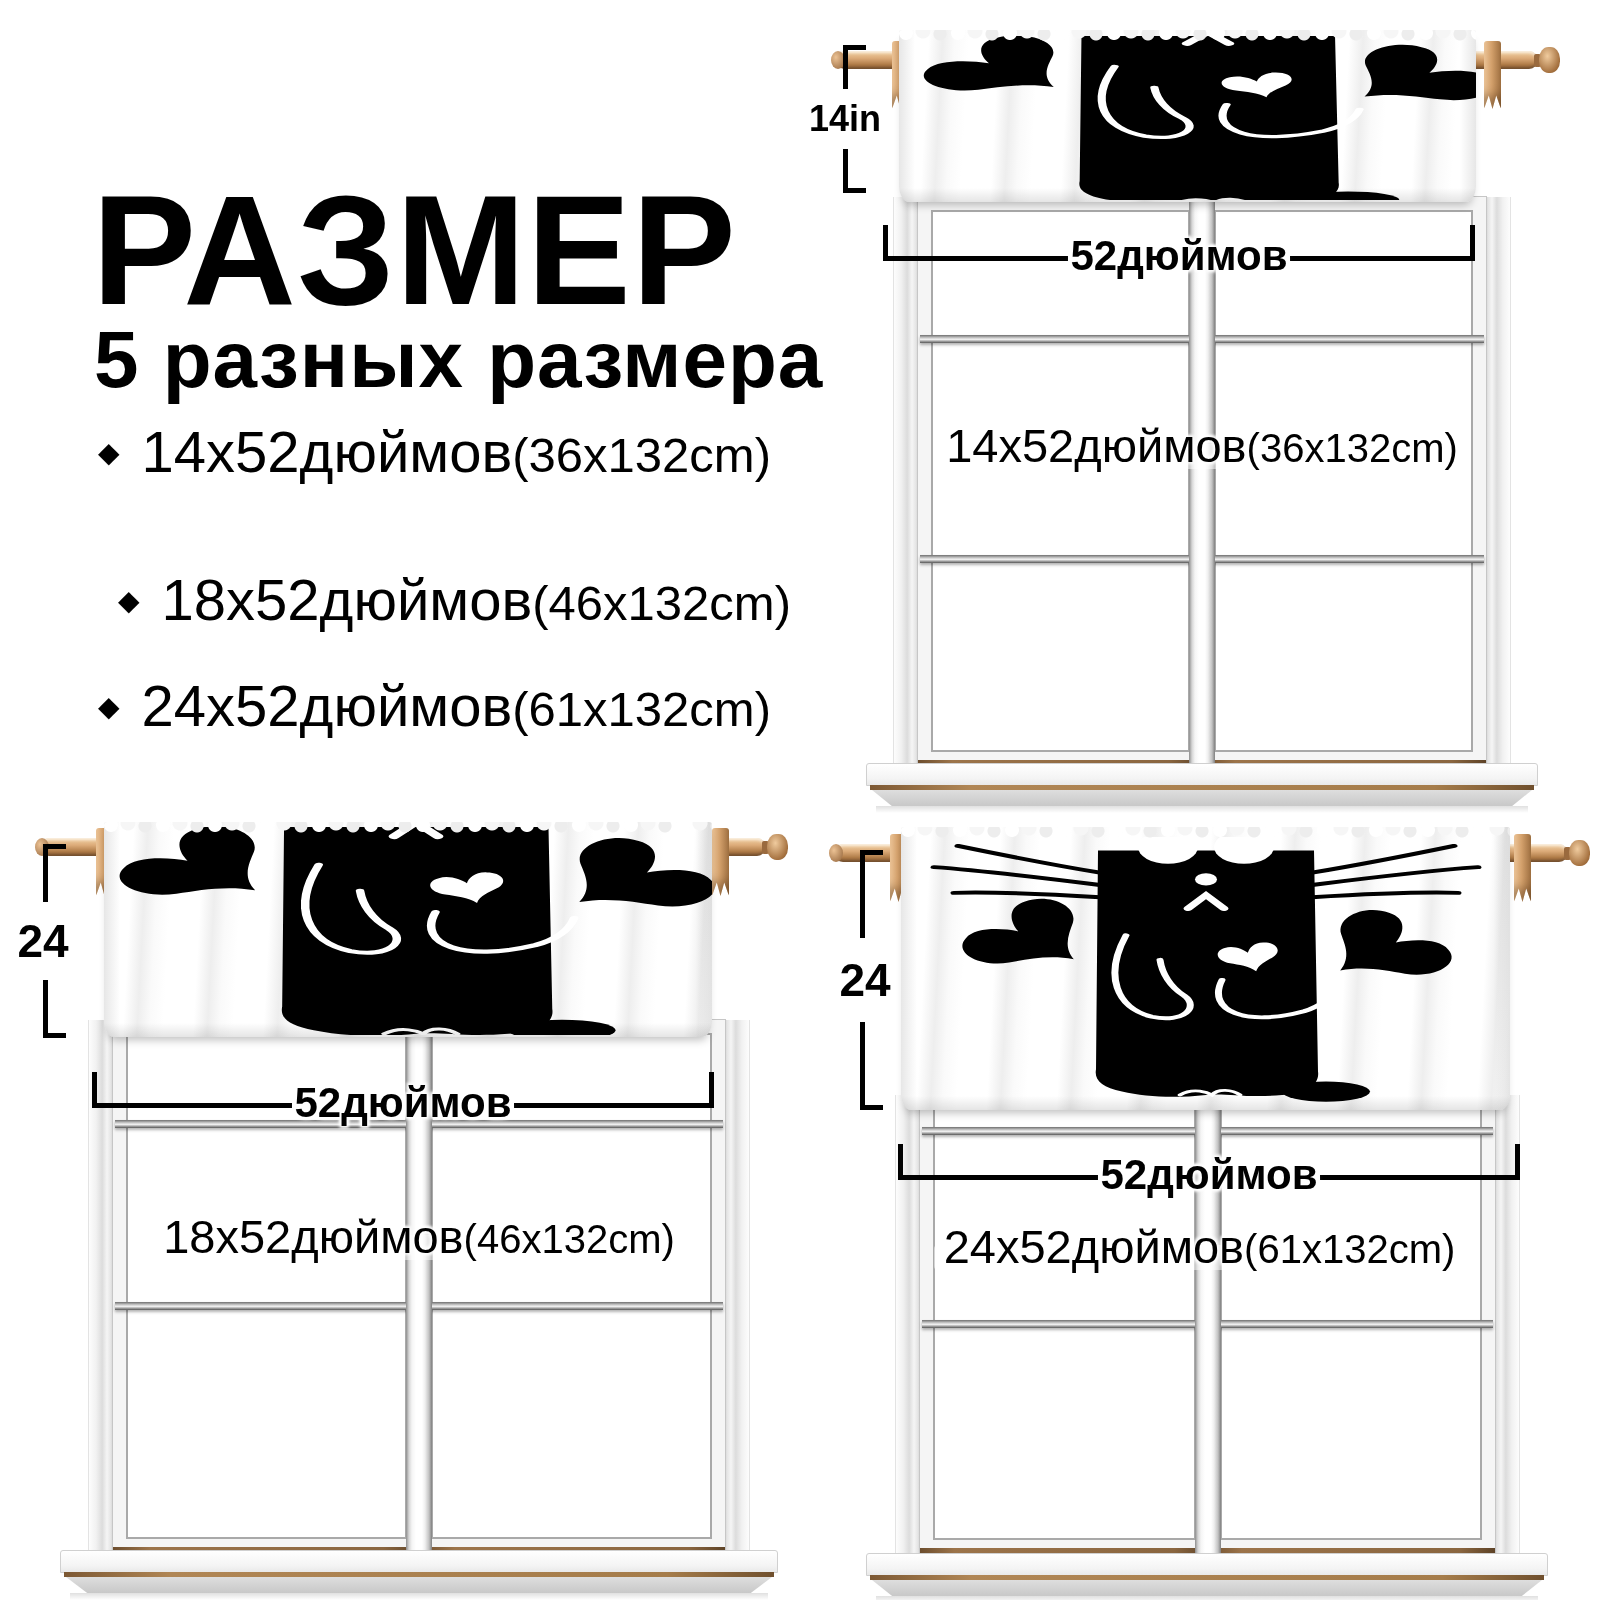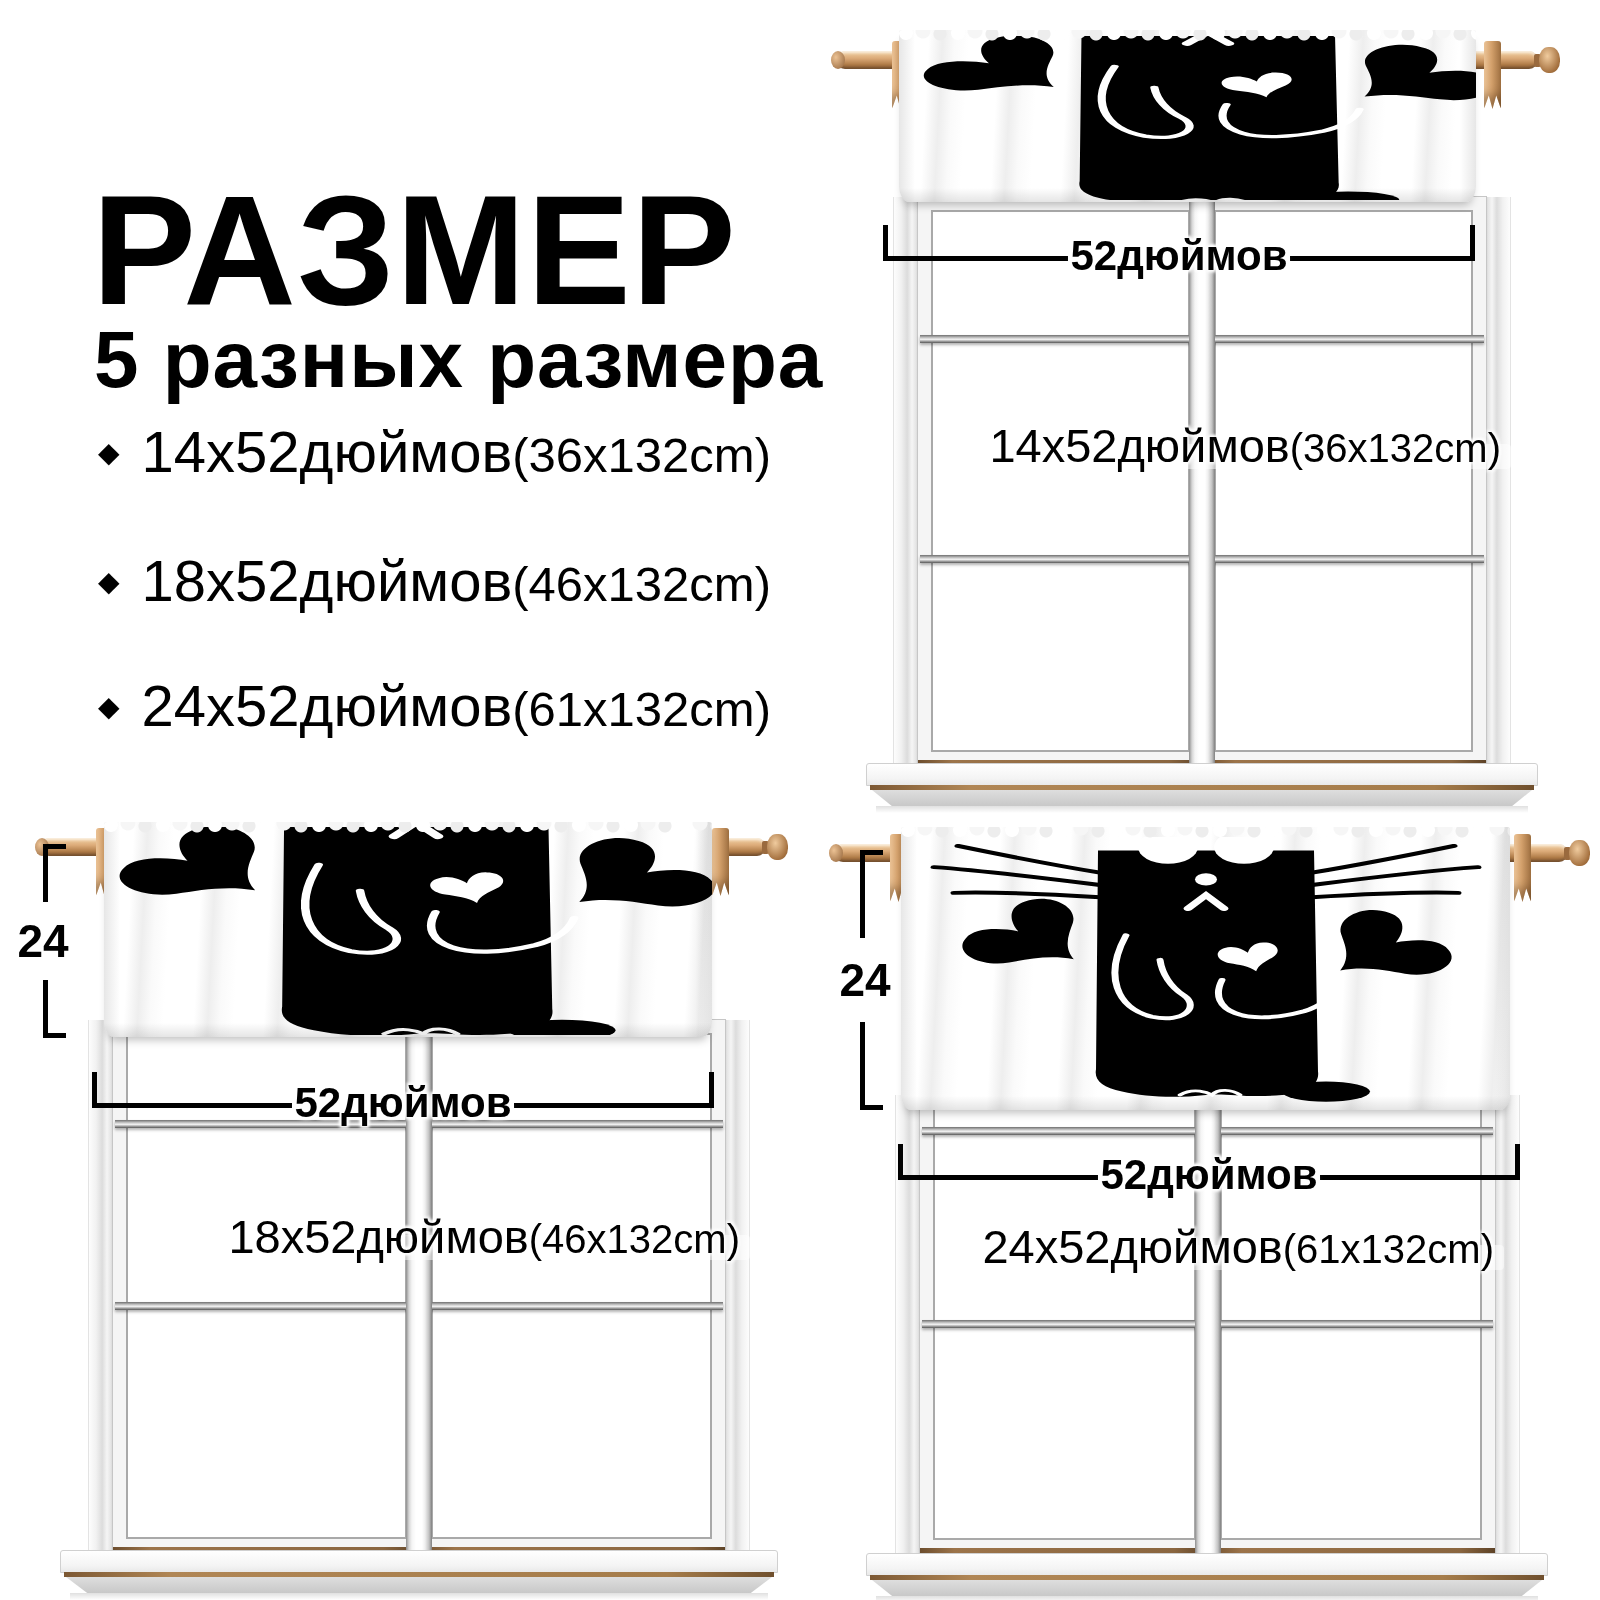"14in" div.hdim { html: none -> <div> <i></i> <i></i> <span>14in</span> <i></i> <i></i> </div> }
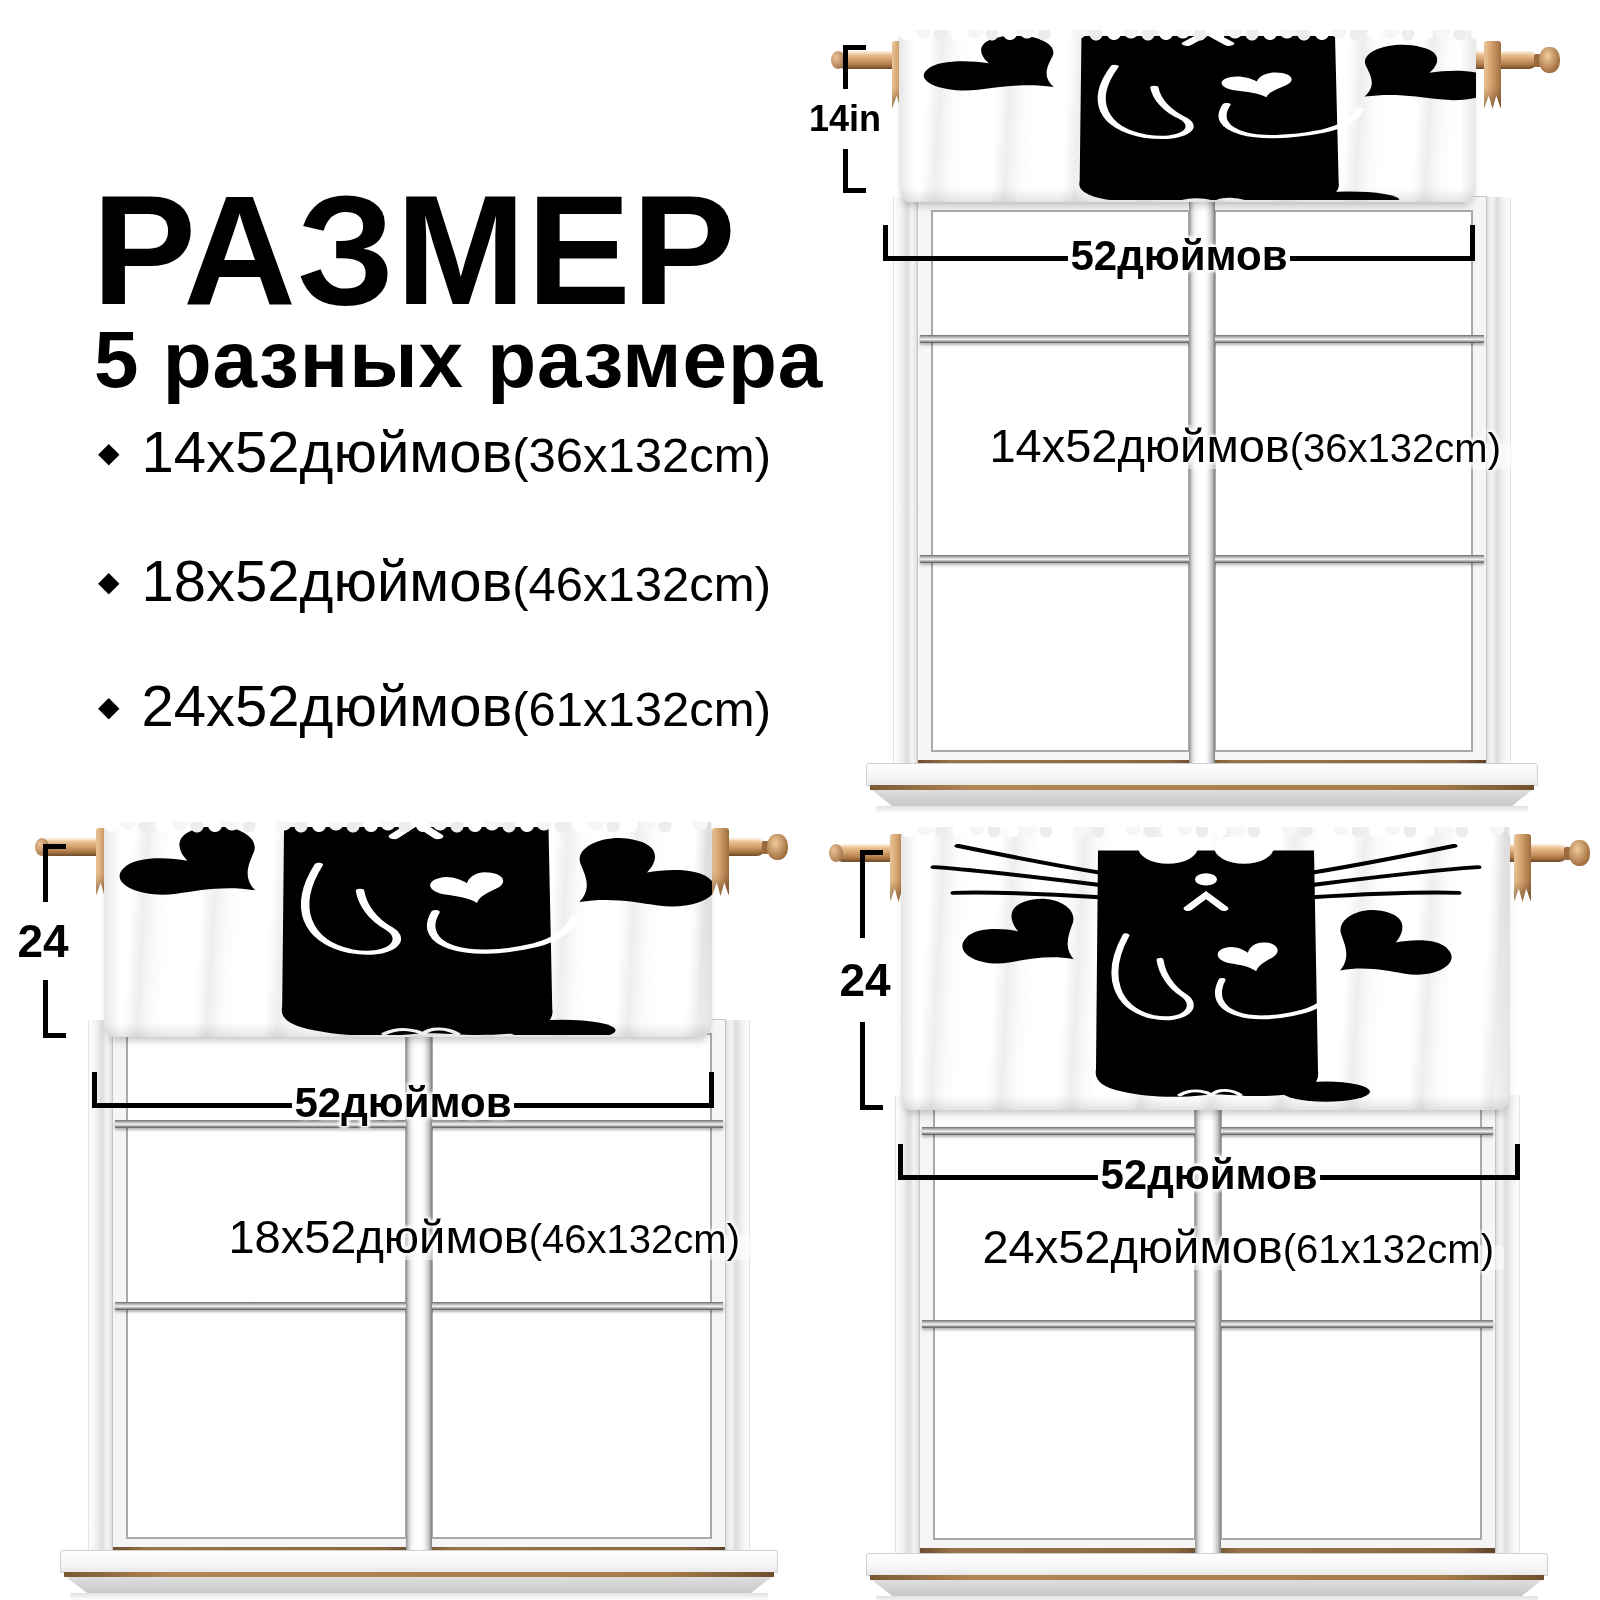"14х52дюймов(36x132cm)" .size-label { text-align: right -> center }
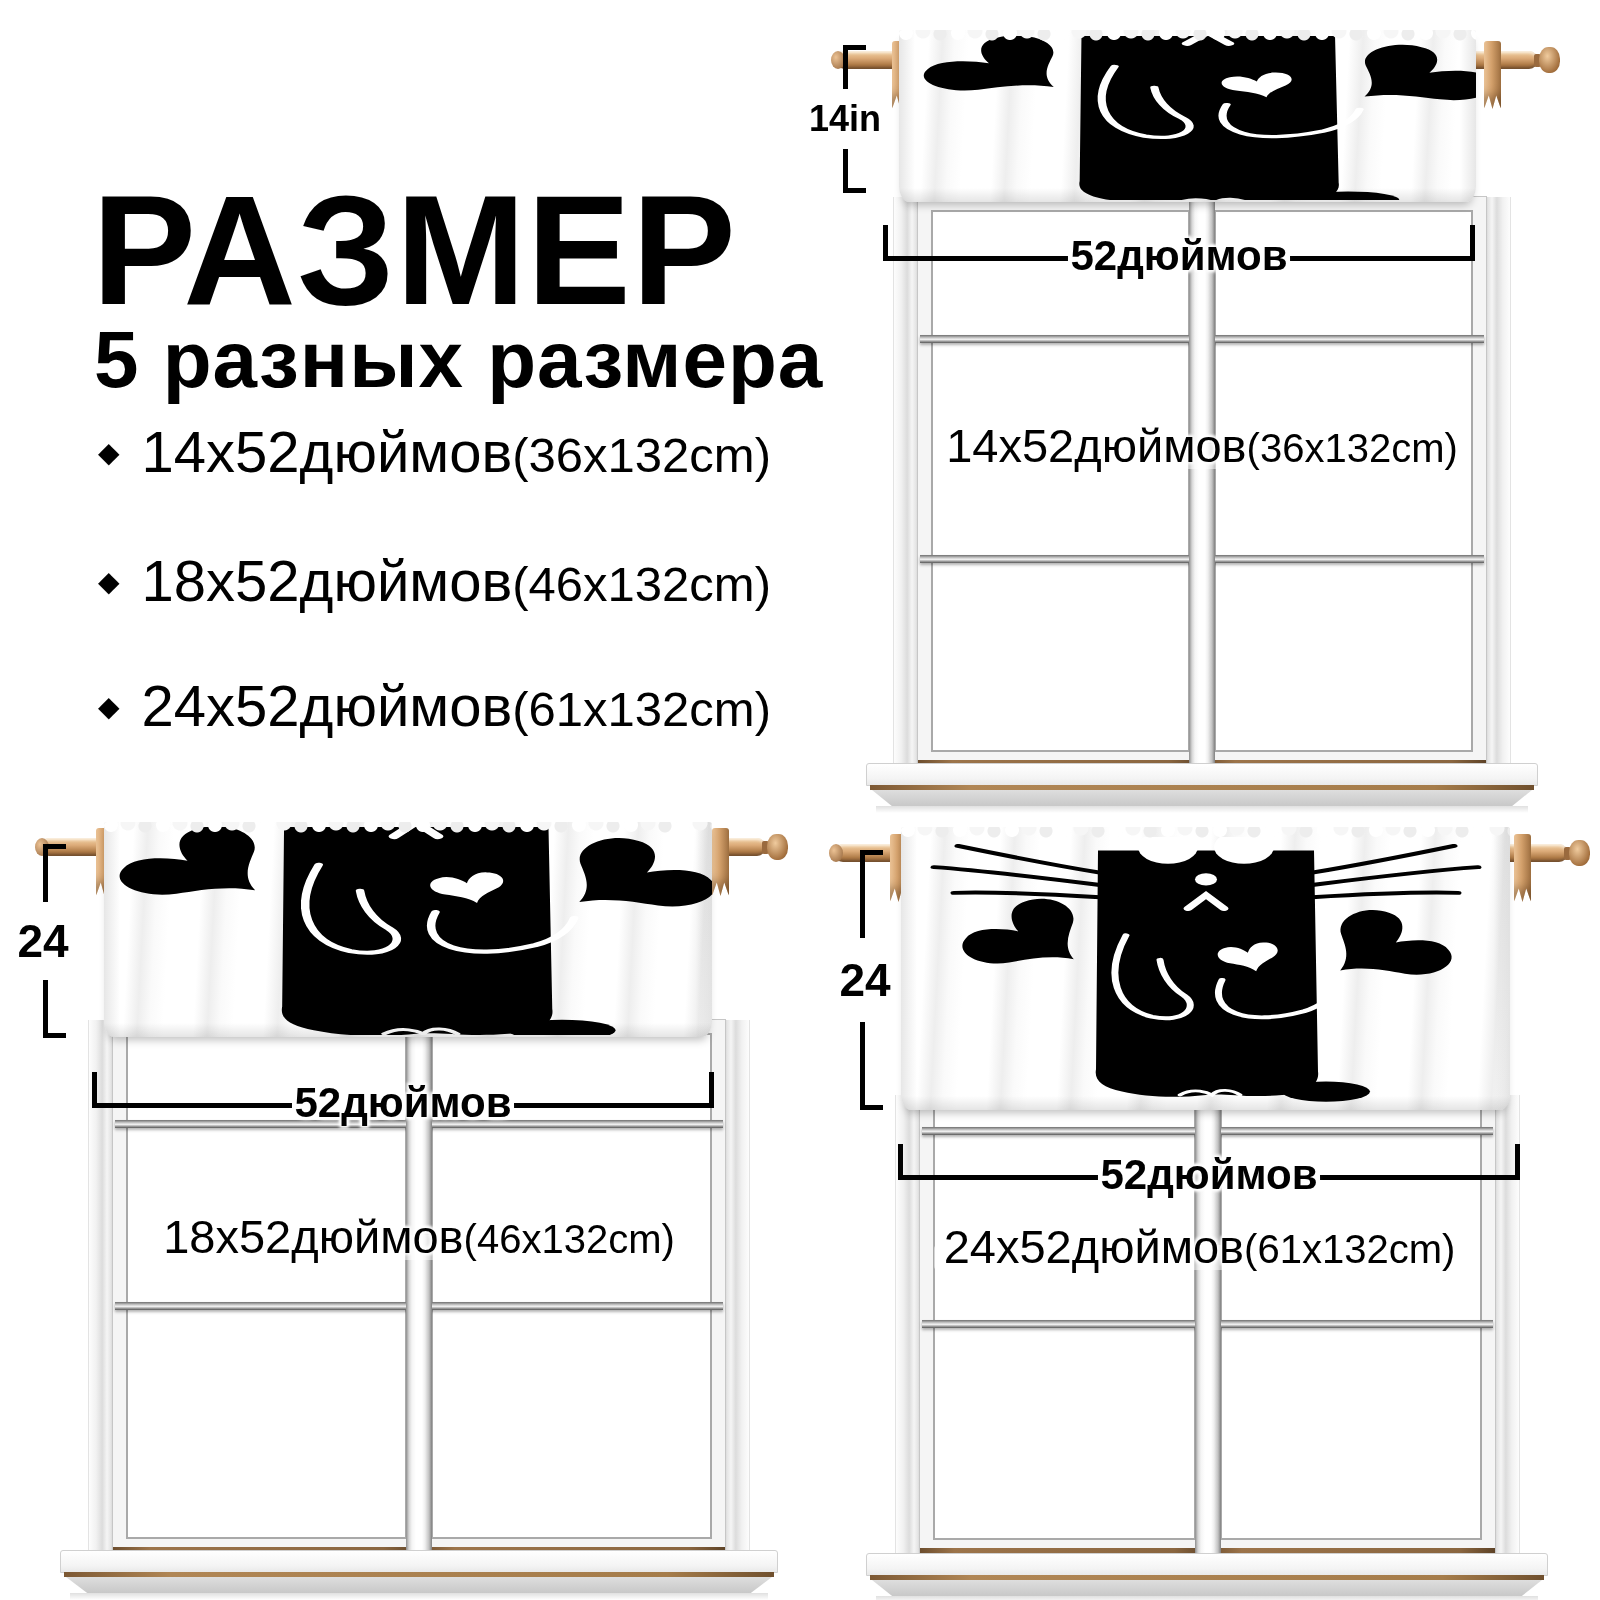"◆ 18х52дюймов(46x132cm)" .si-1 { margin-left: none -> 20px; top: 547px -> 566px }
